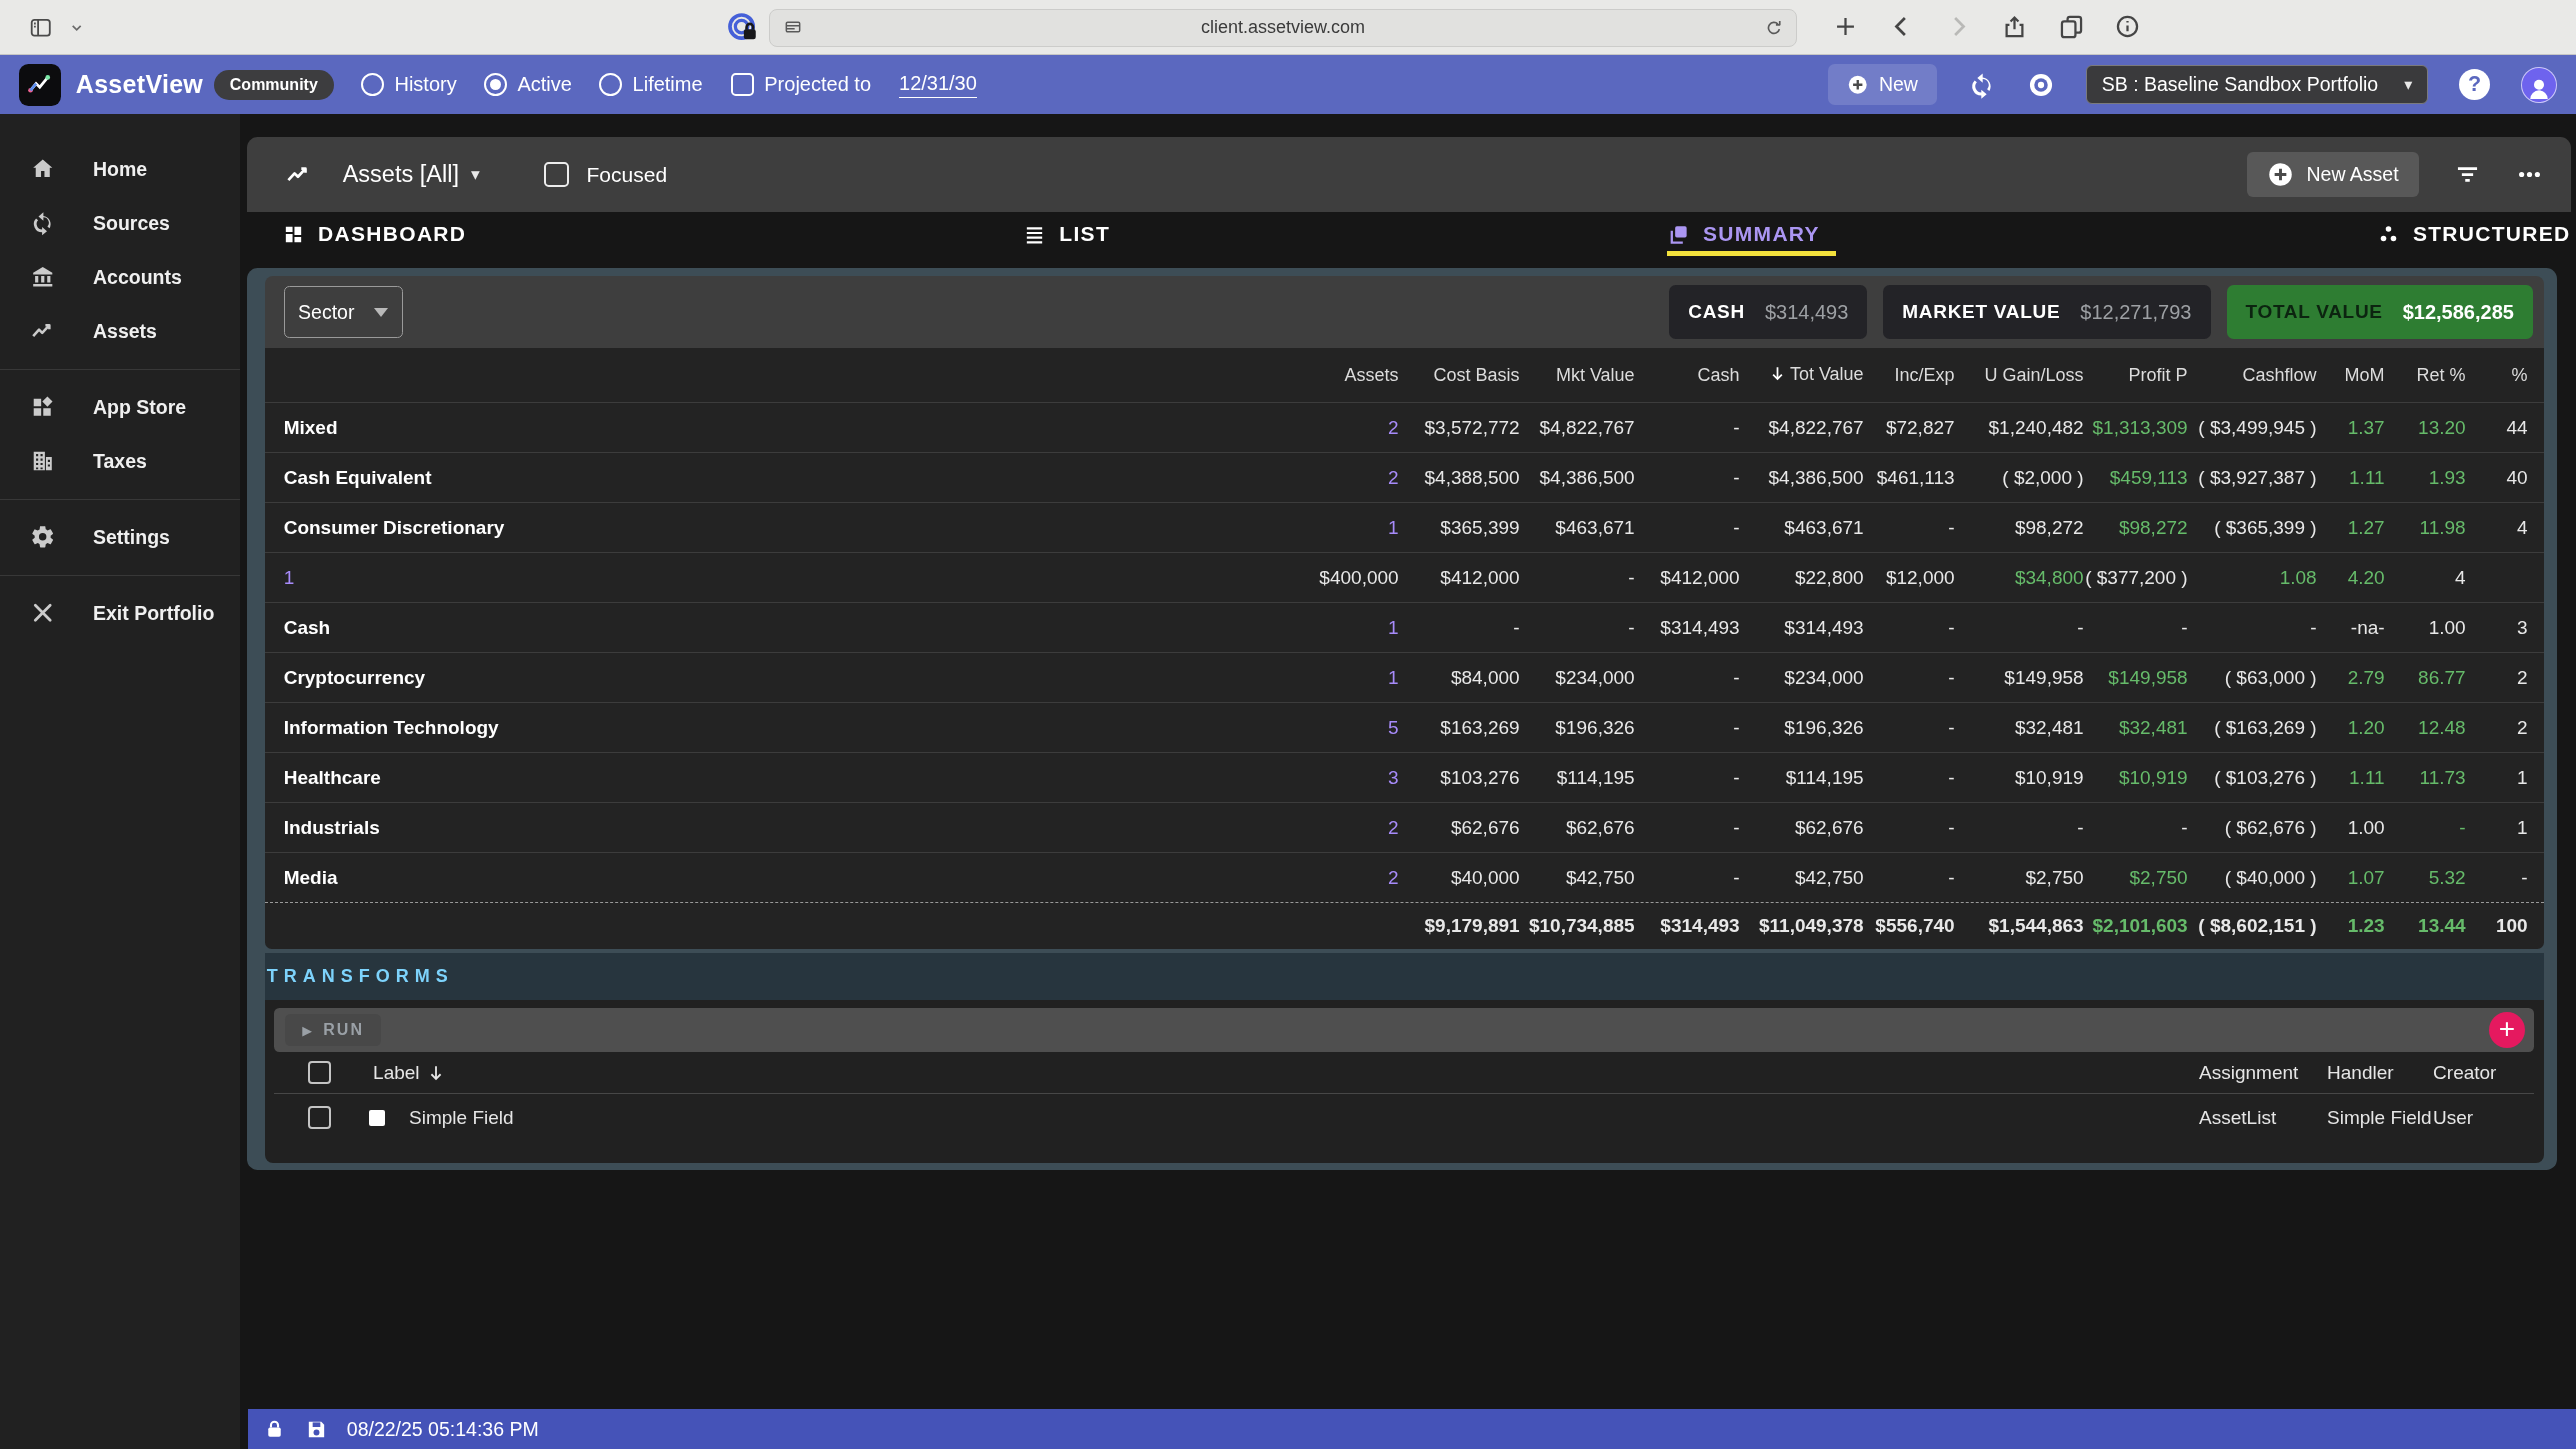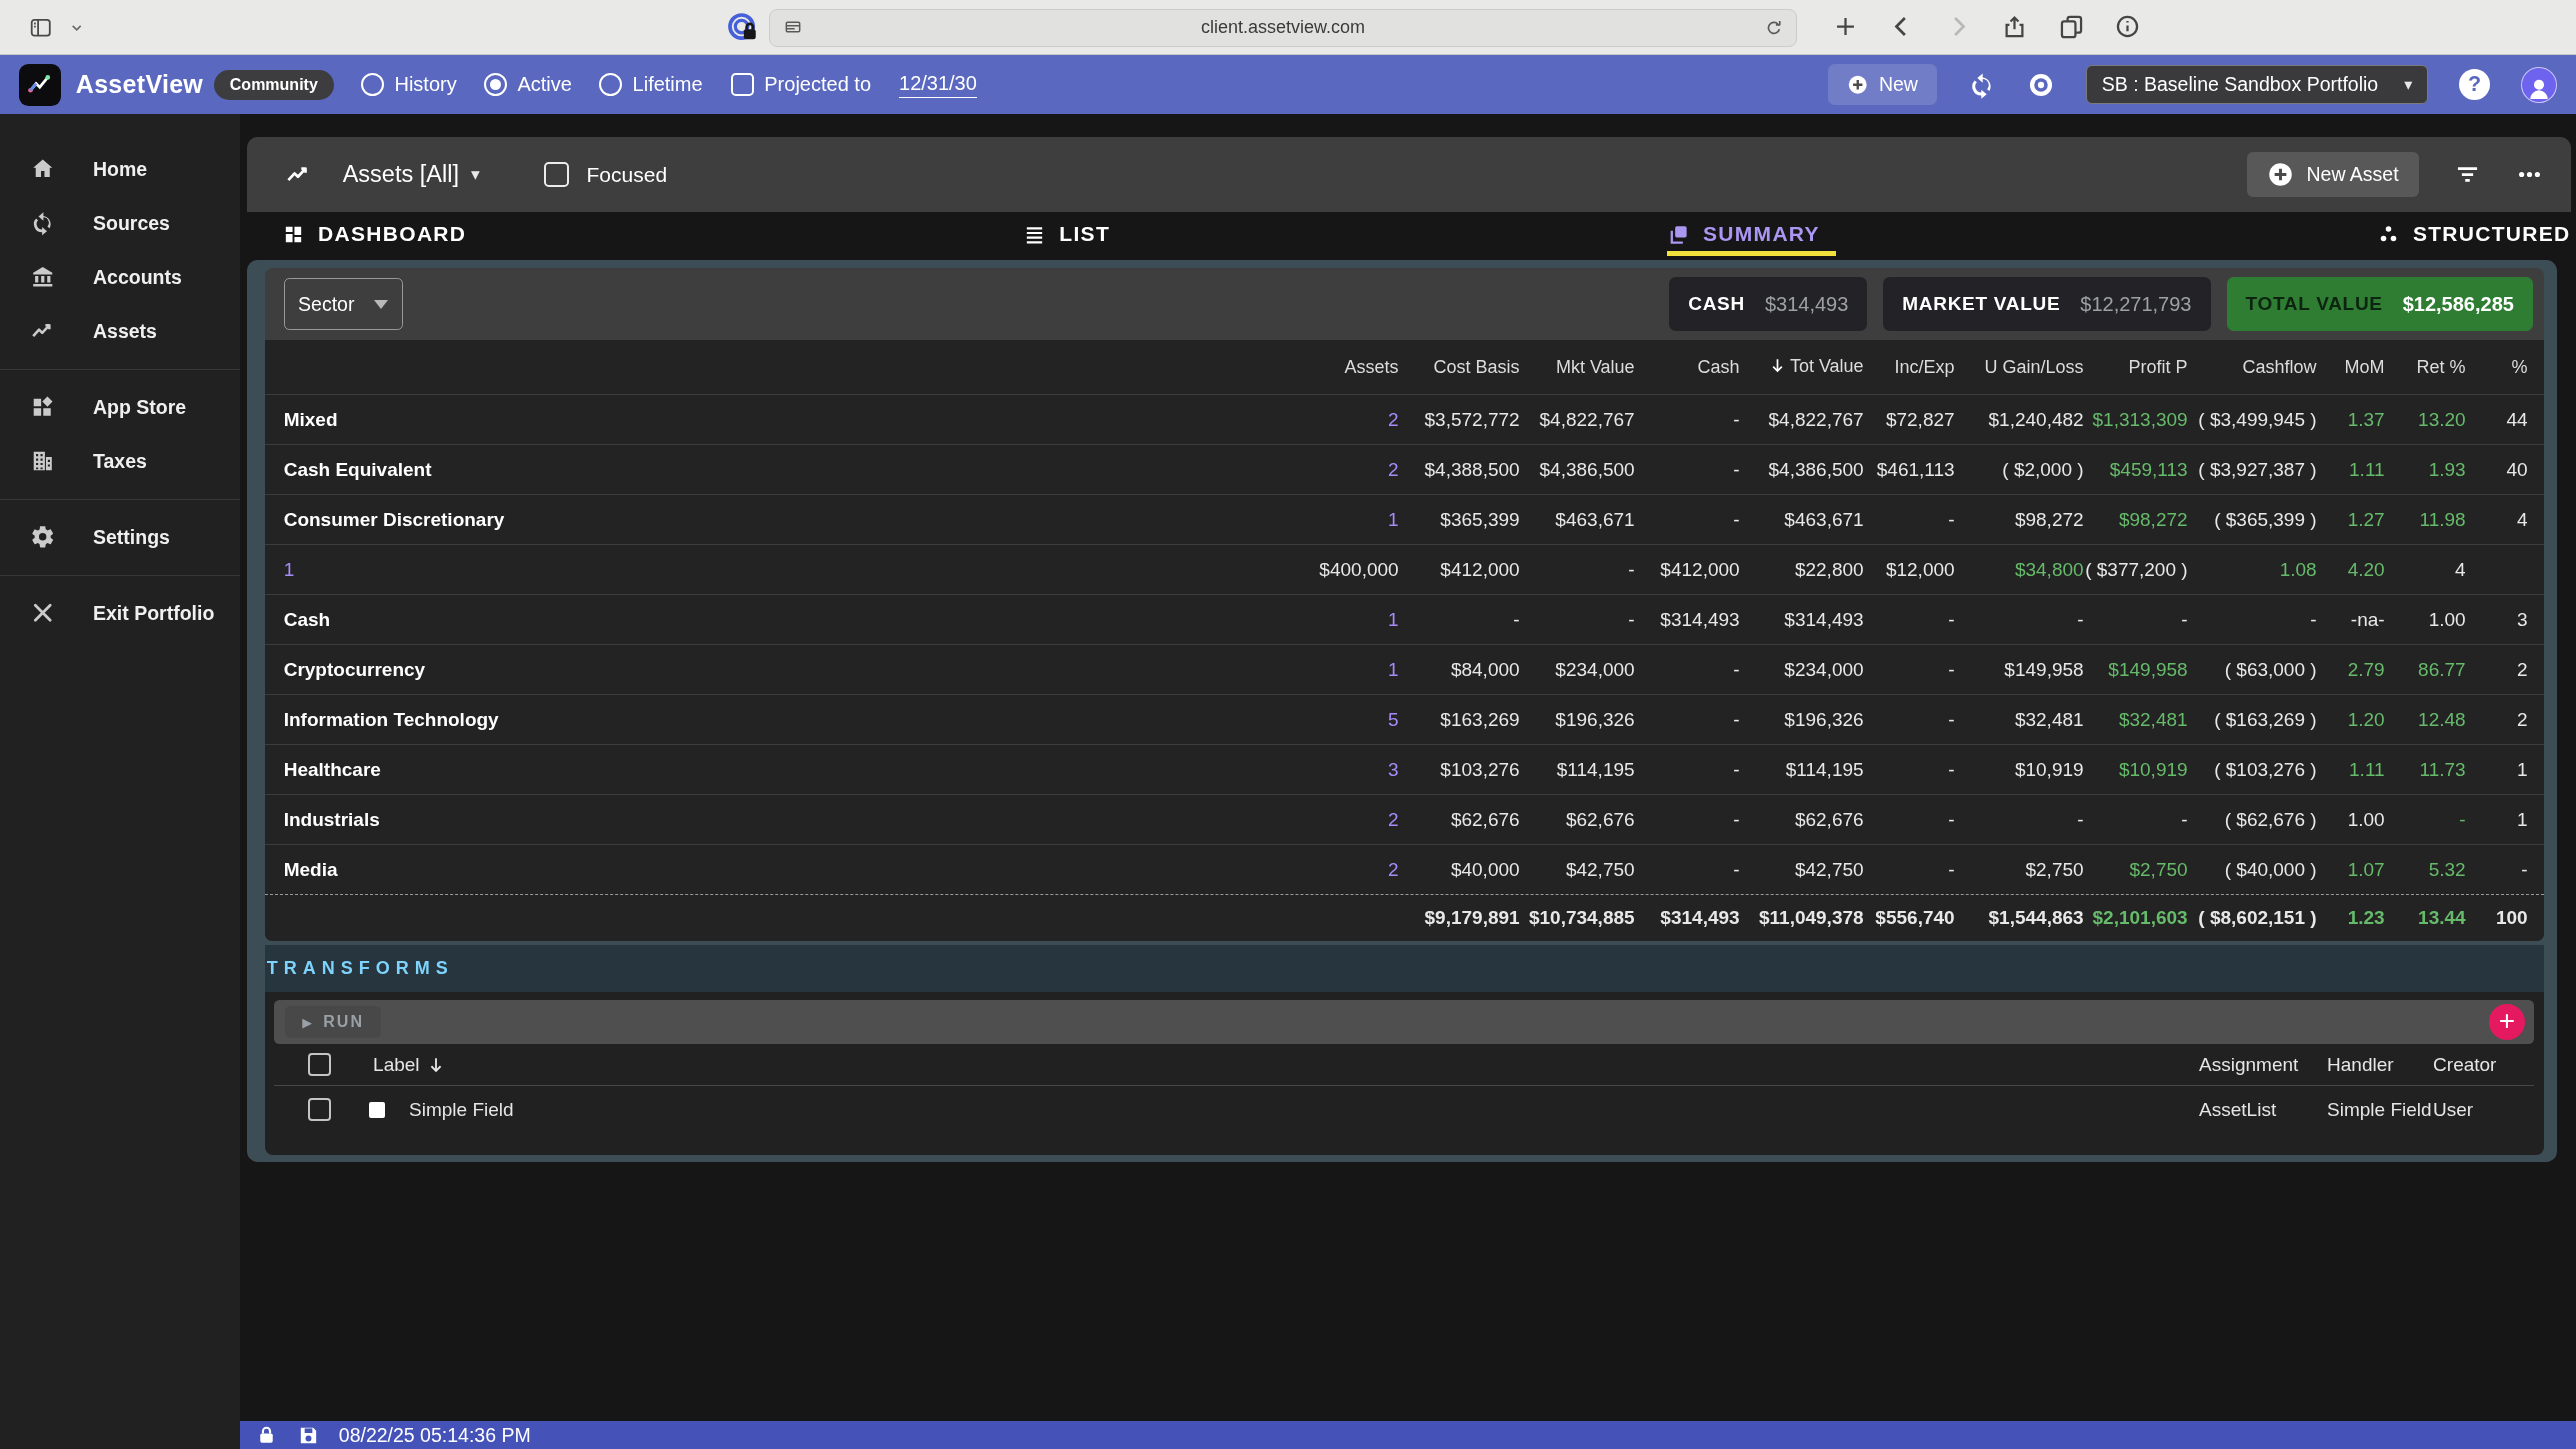"Sector" .panel { top: 146px -> 154px }
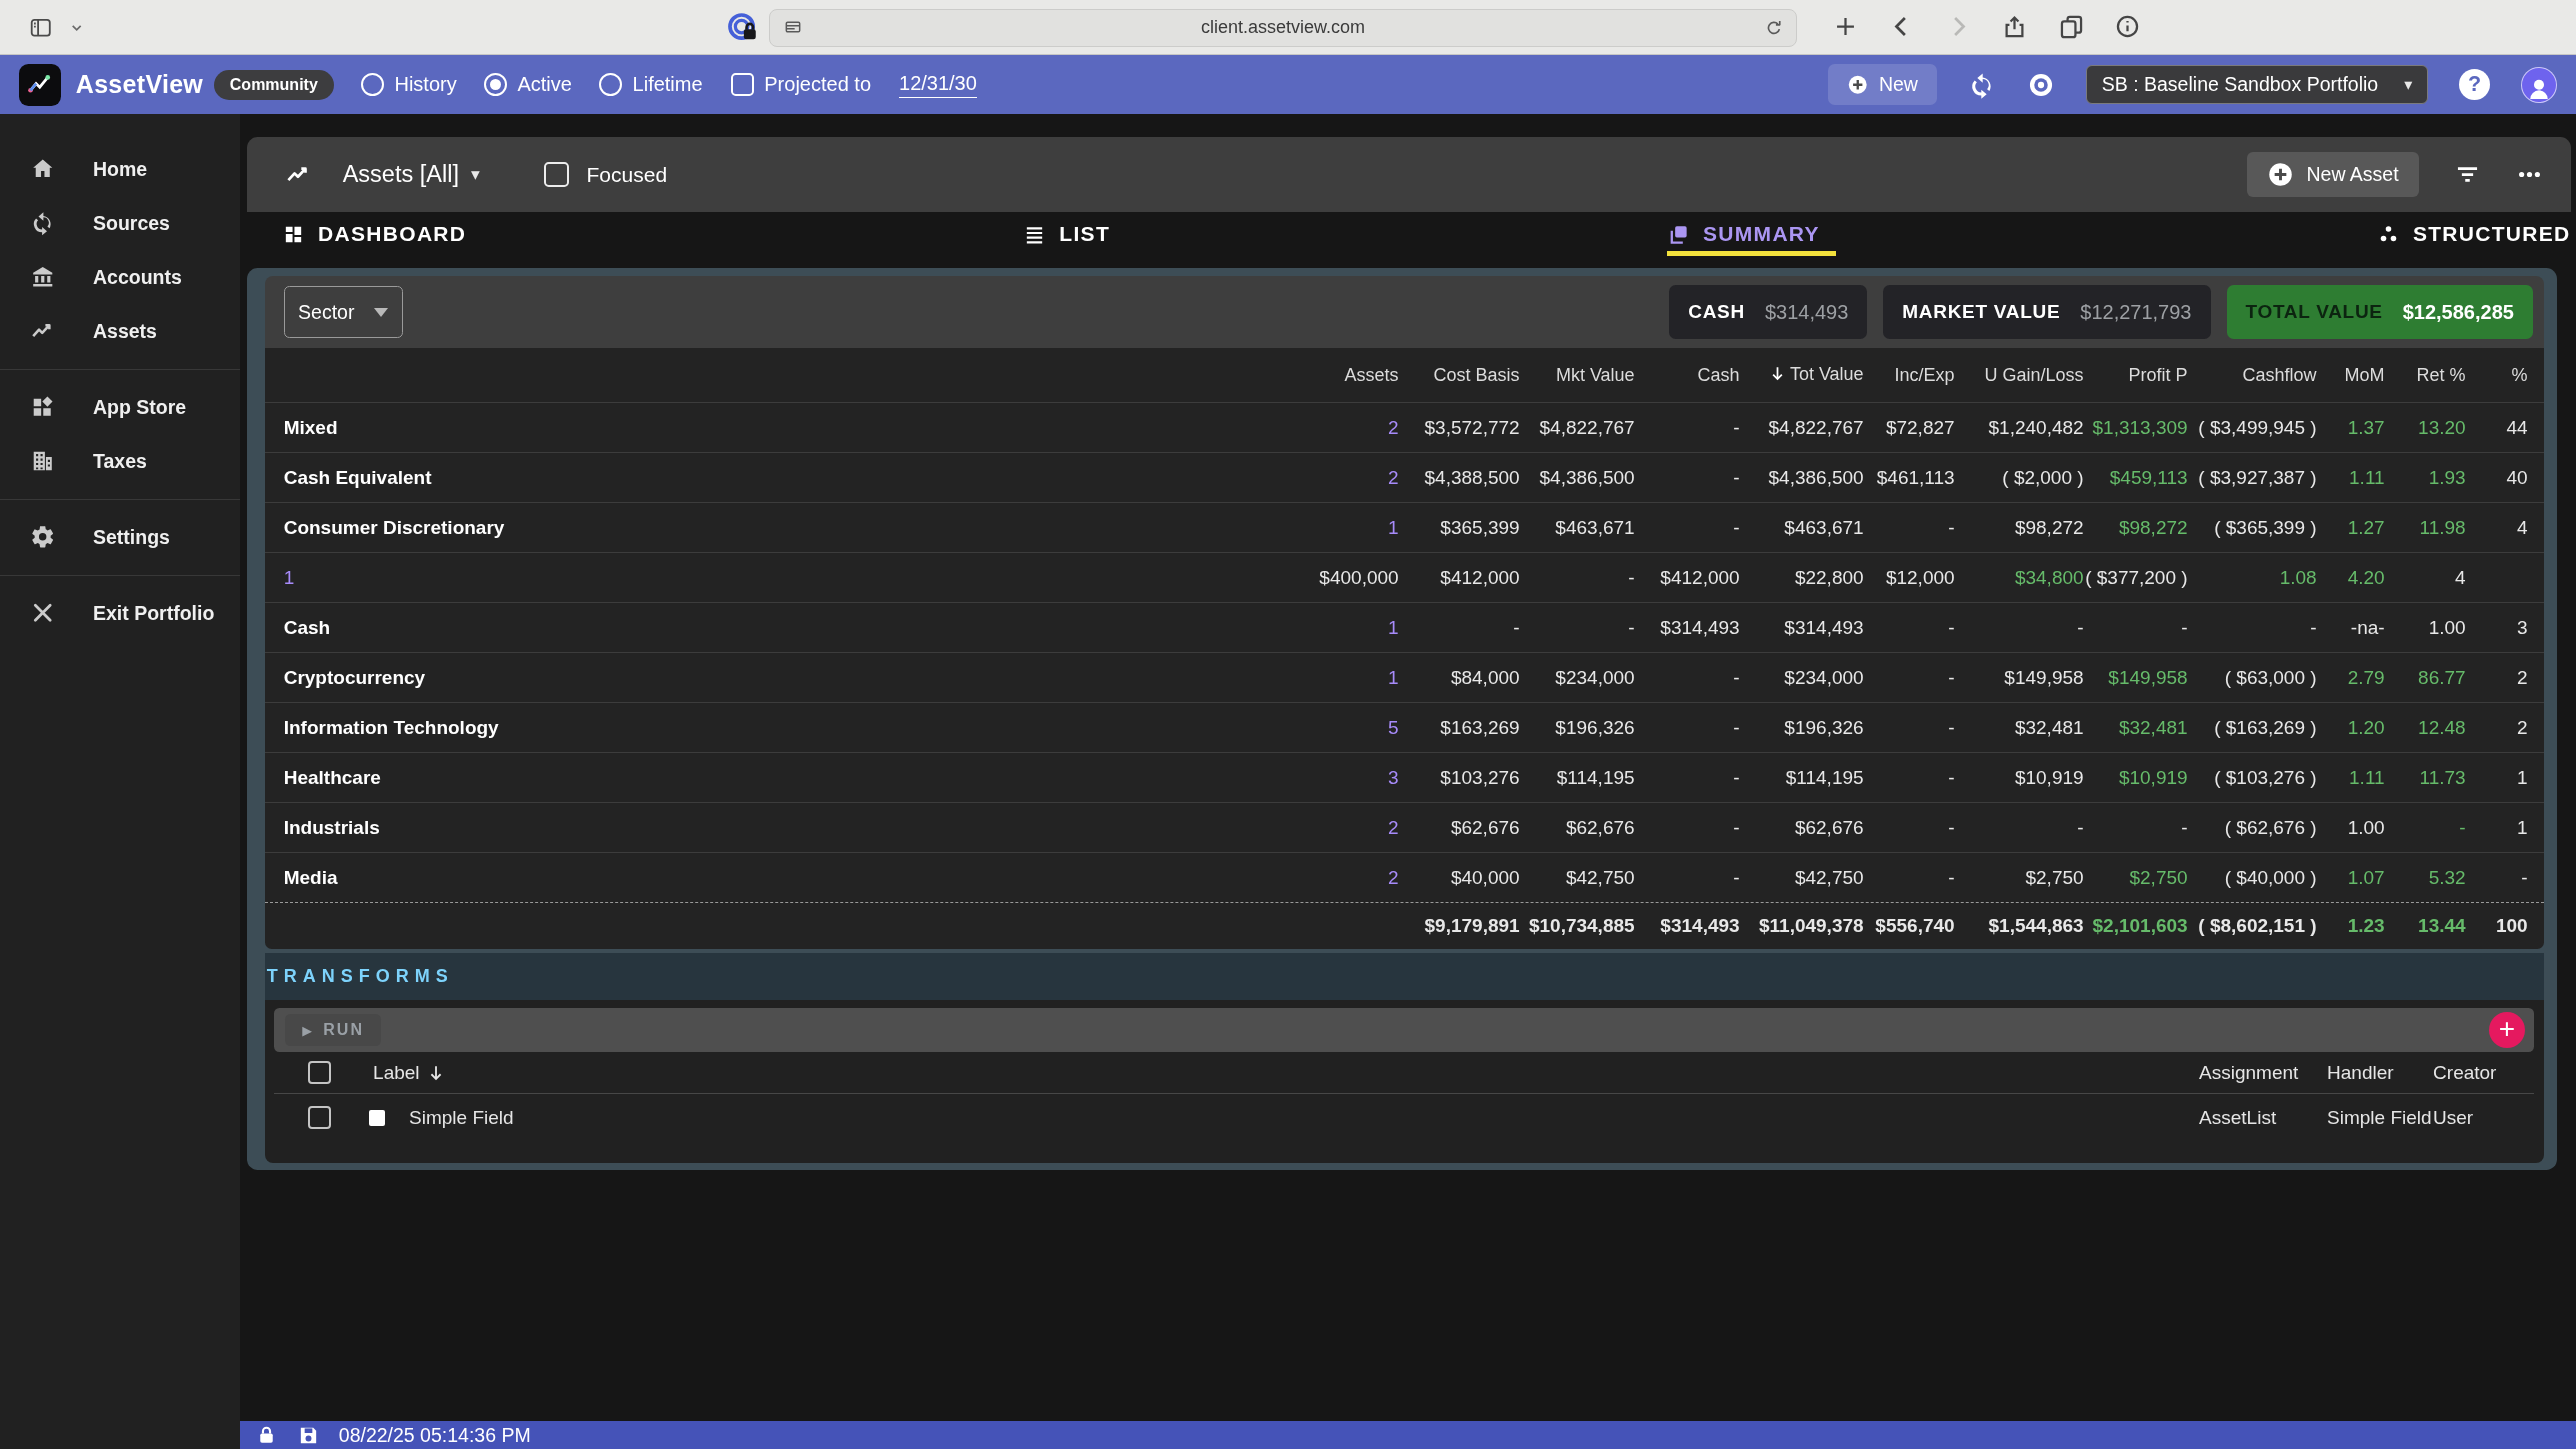"08/22/25 05:14:36 PM" .statusbar { height: 28px -> 40px; left: 0 -> 8px }
